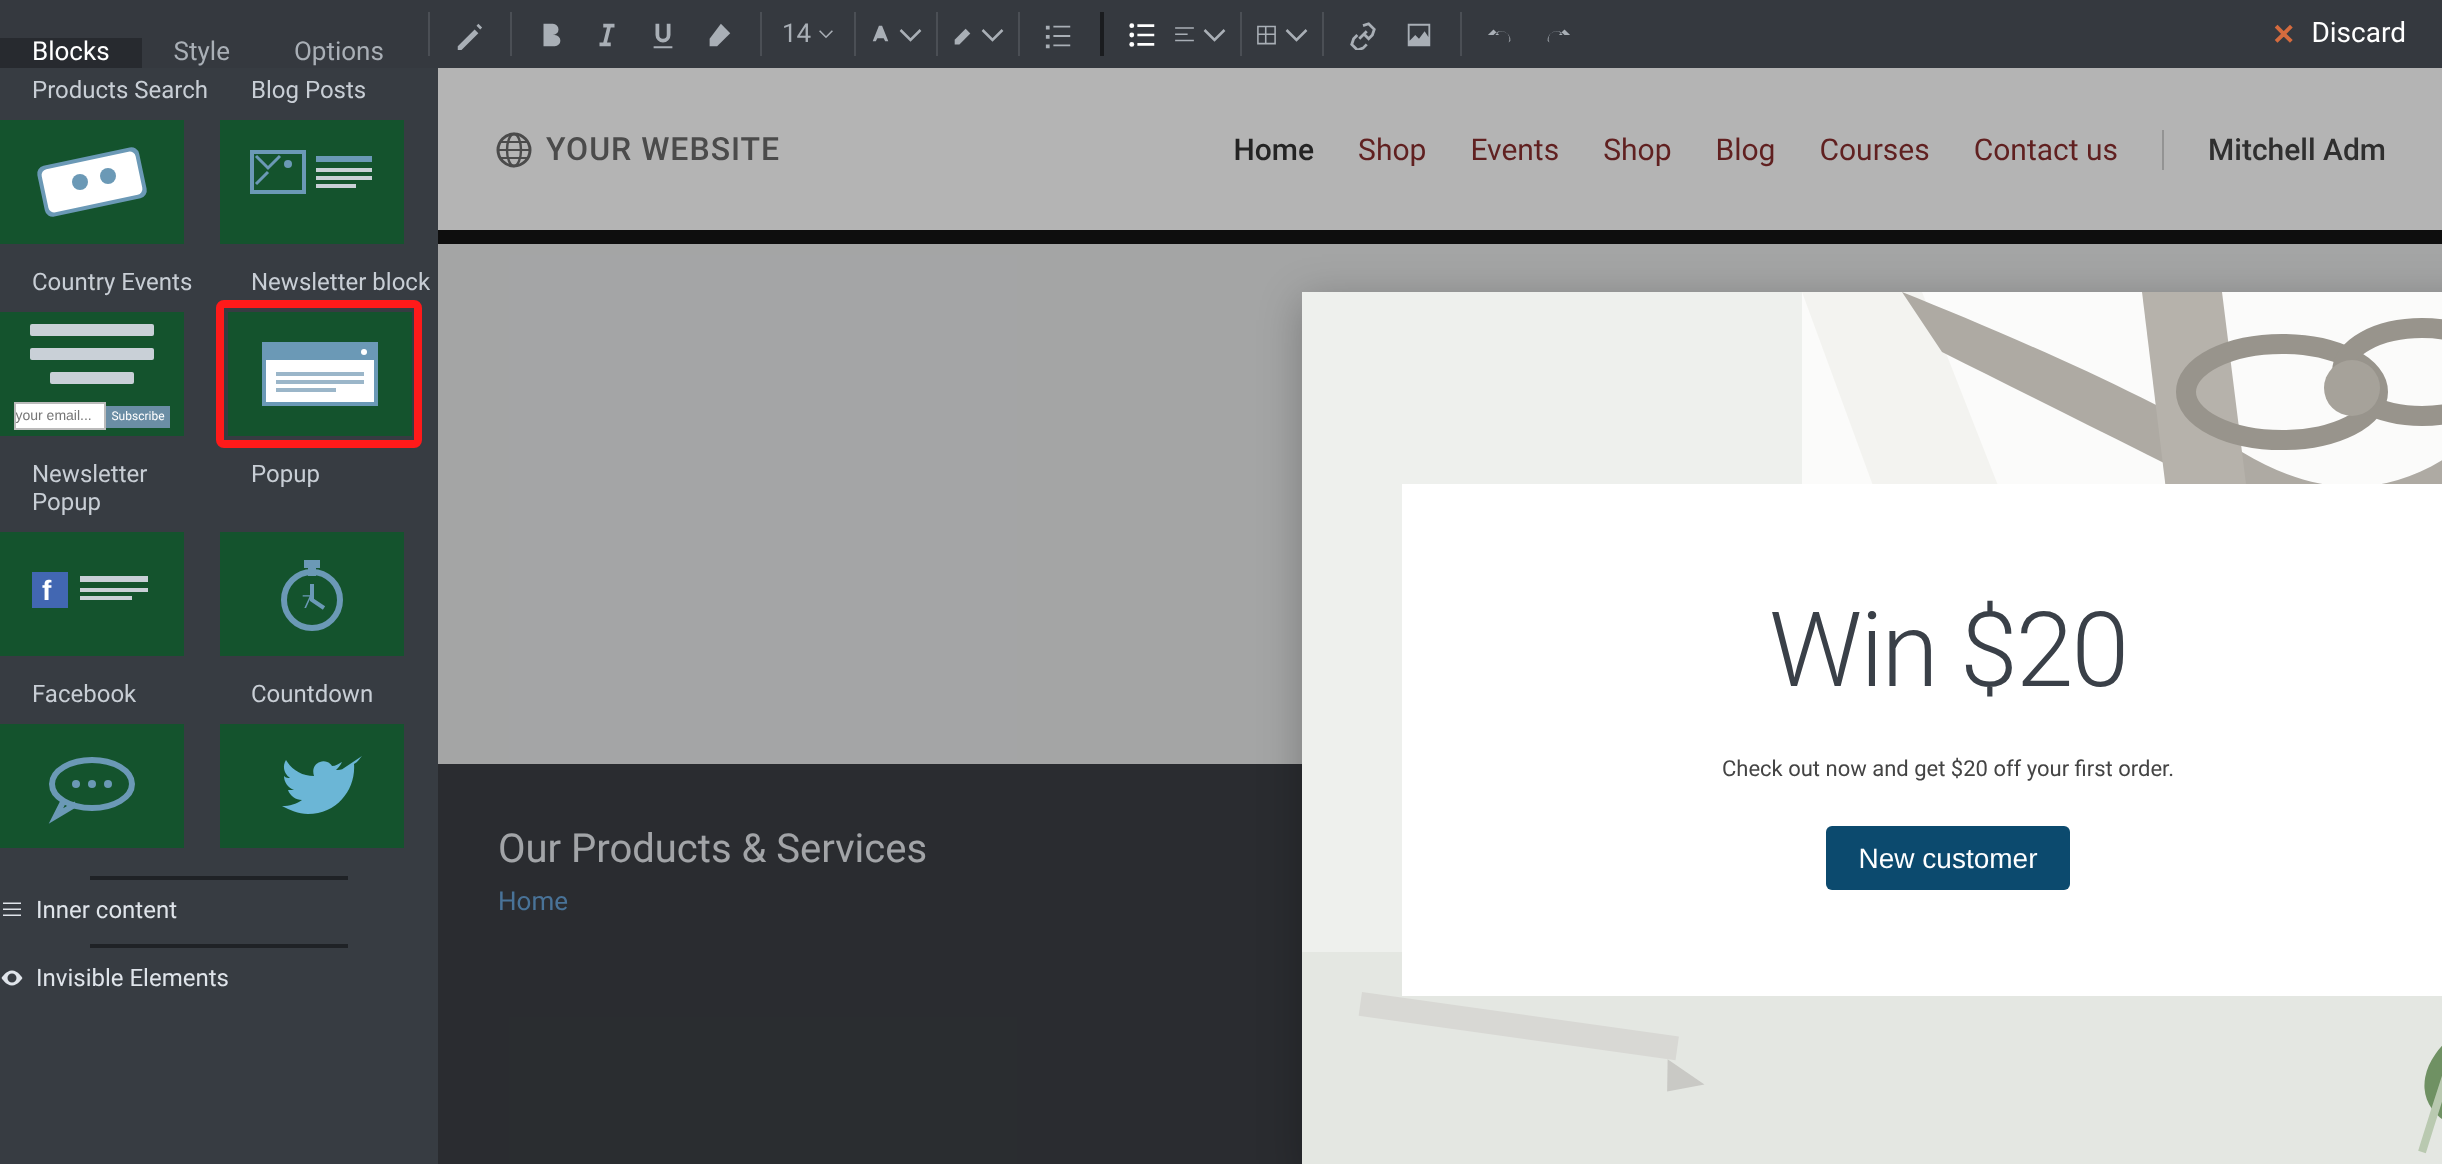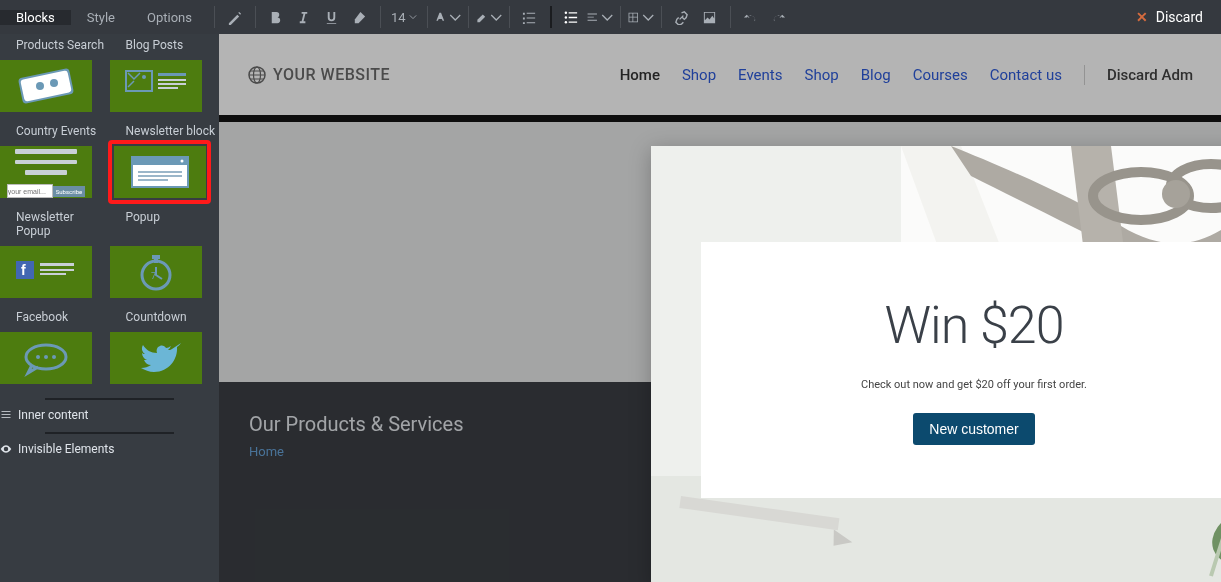"Blocks" .tabs { align-items: center -> flex-end }
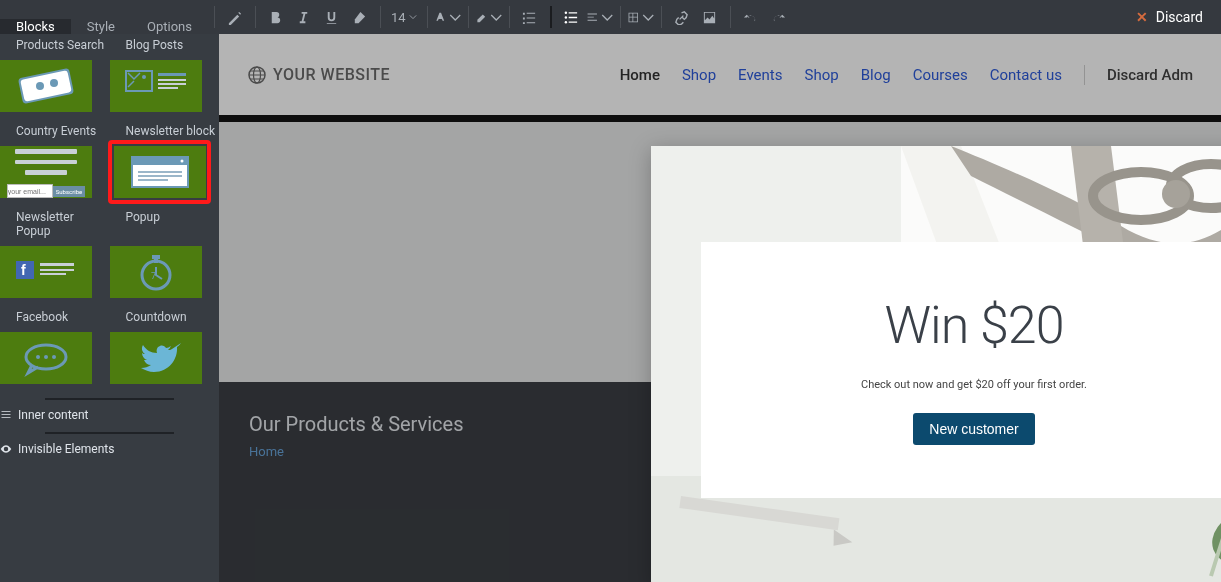"Shop" .nav a { color: #1d4ed8 -> #7f1d1d }
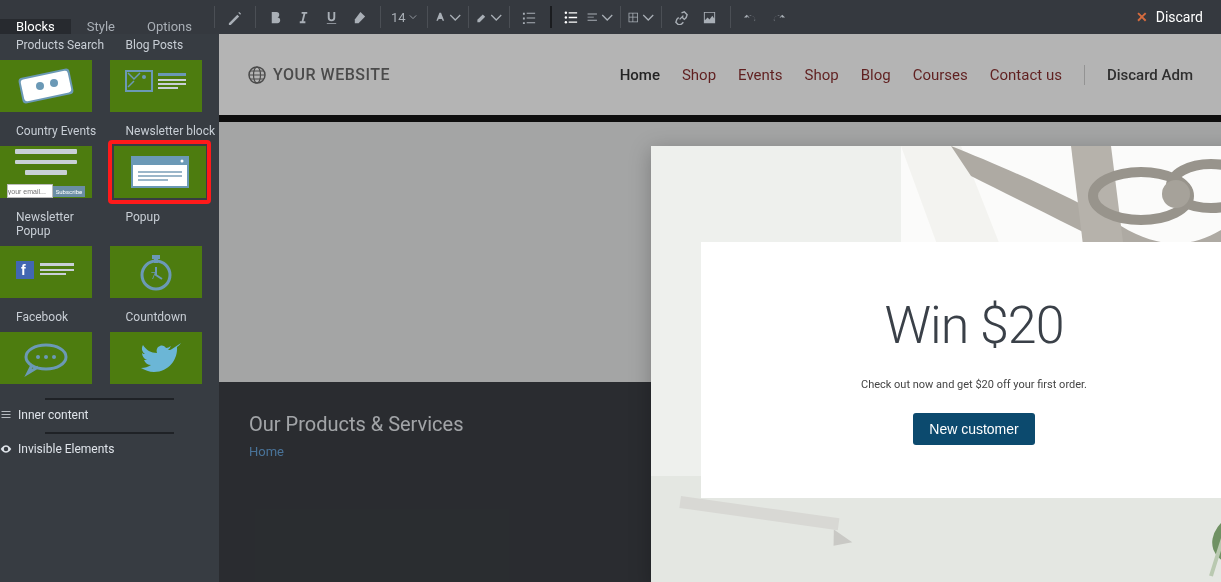"Discard Adm" span.username { text: Discard -> Mitchell }
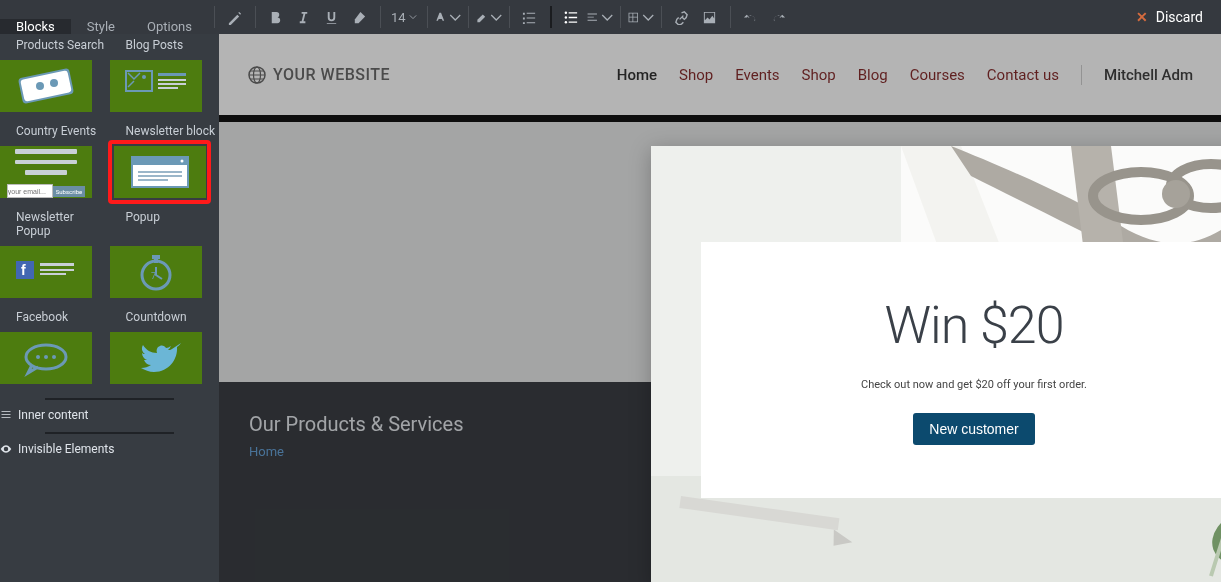"your email..." .thumb { background: #4d7c0f -> #14532d; height: 52px -> 62px }
